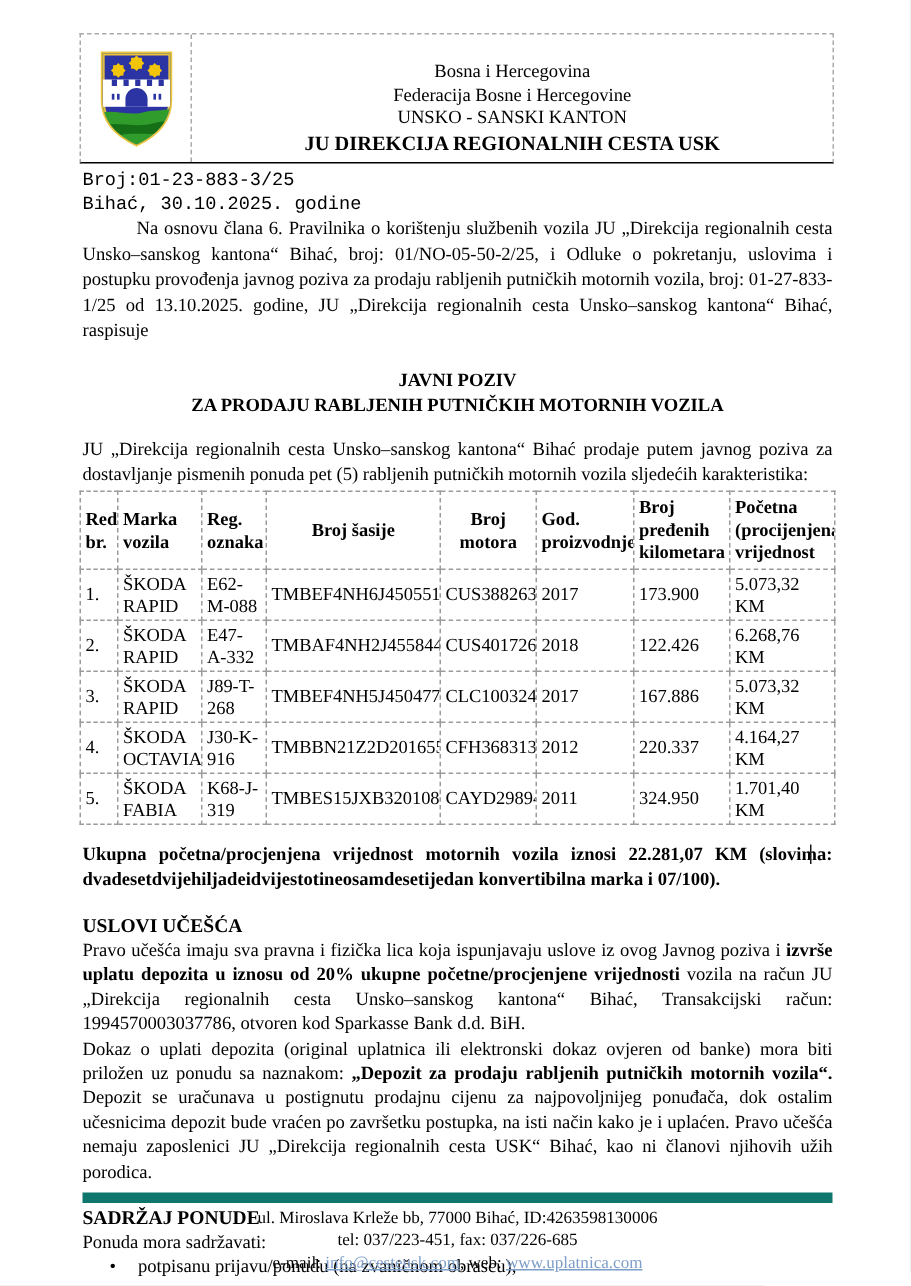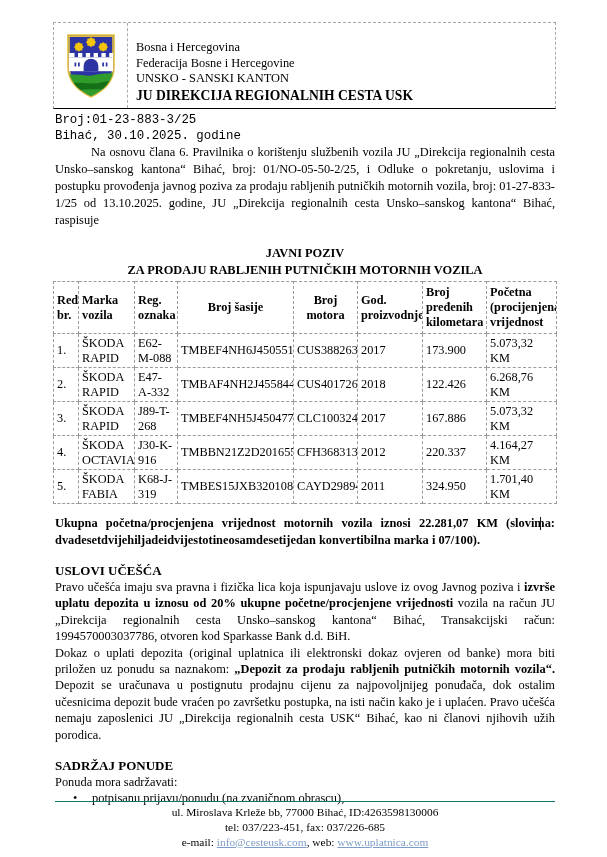"Bosna i Hercegovina" .org-cell { text-align: none -> center }
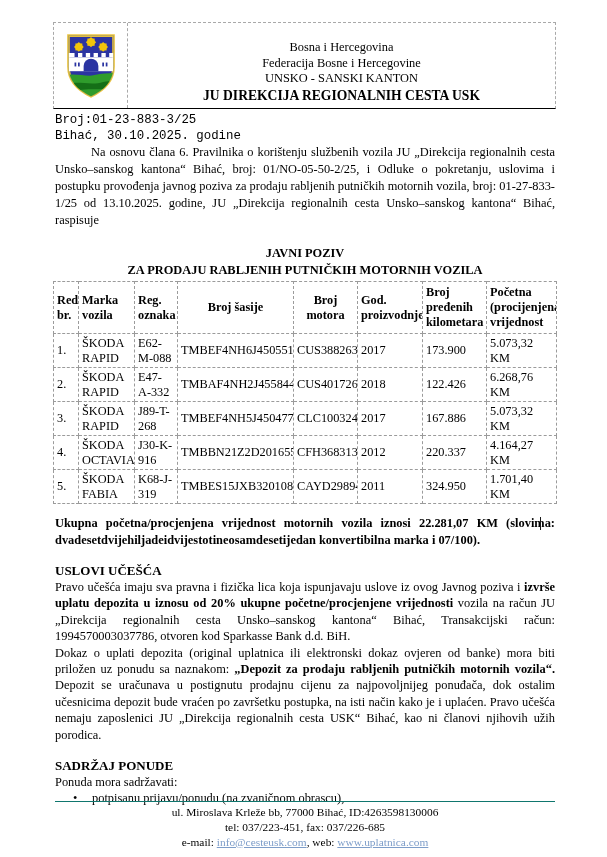"JU „Direkcija regionalnih cesta" p.justify { html: none -> <p>JU „Direkcija regionalnih cesta Unsko–sanskog kantona“ Bihać prodaje putem javnog poziva za dostavljanje pismenih ponuda pet (5) rabljenih putničkih motornih vozila sljedećih karakteristika:</p> }
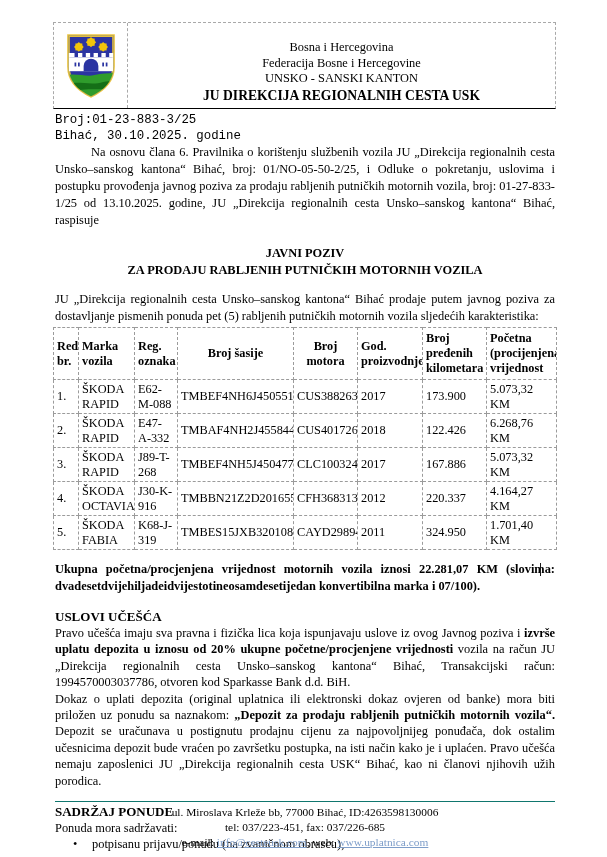"ul. Miroslava Krleže bb, 77000" .footer { border-top: 1px solid #0f766e -> 7px solid #0f766e }
